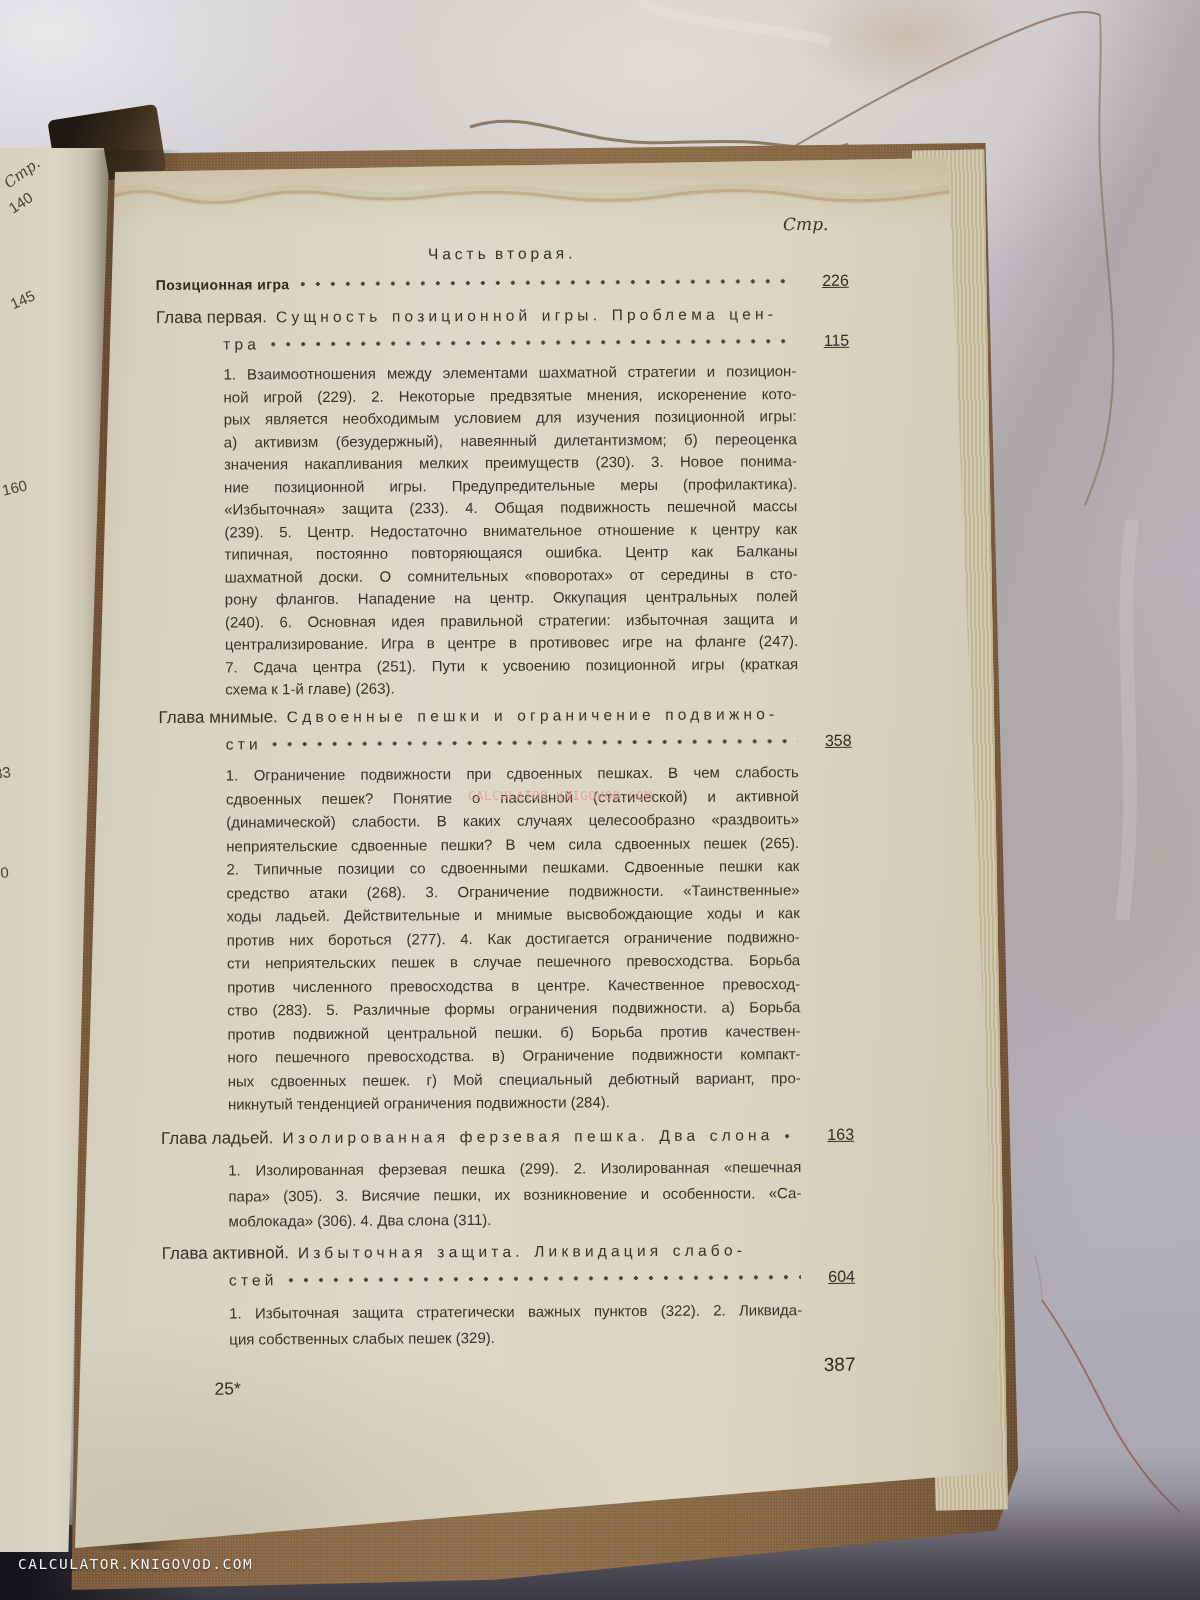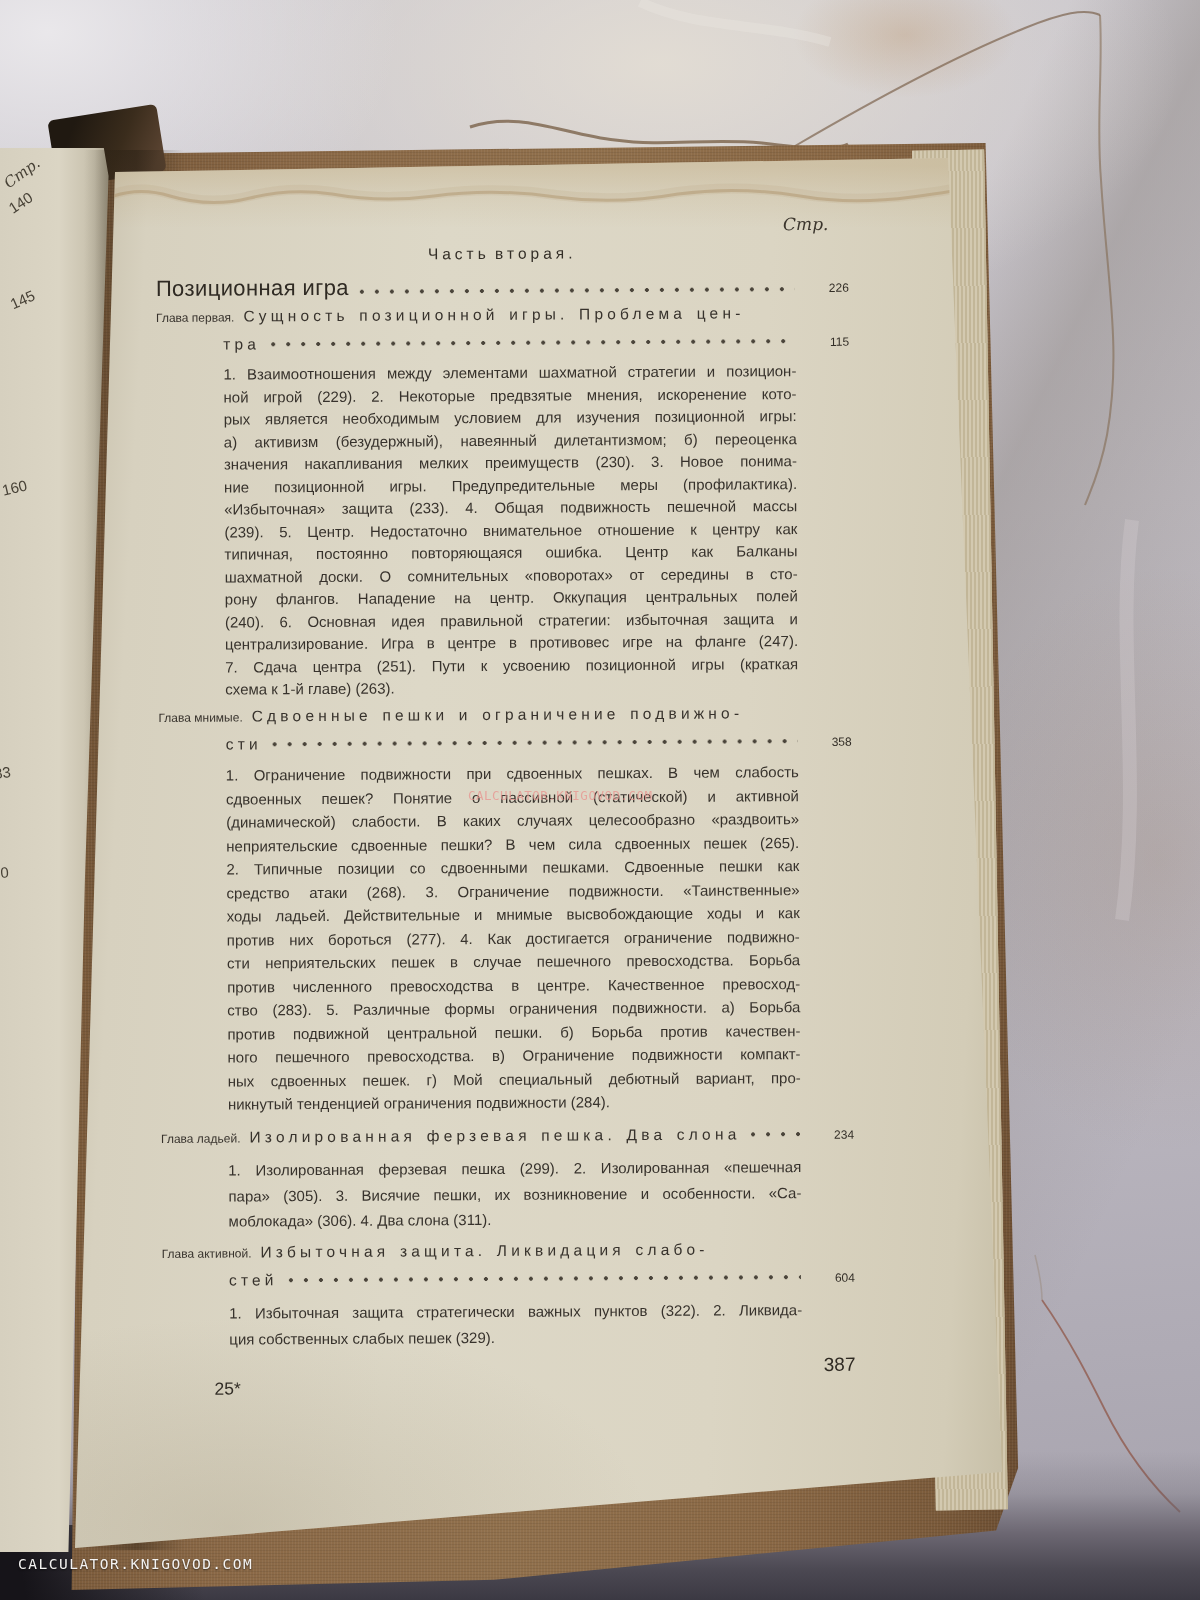"Позиционная игра" .bold-title { font-size: 22px -> 14px; font-weight: normal -> bold }
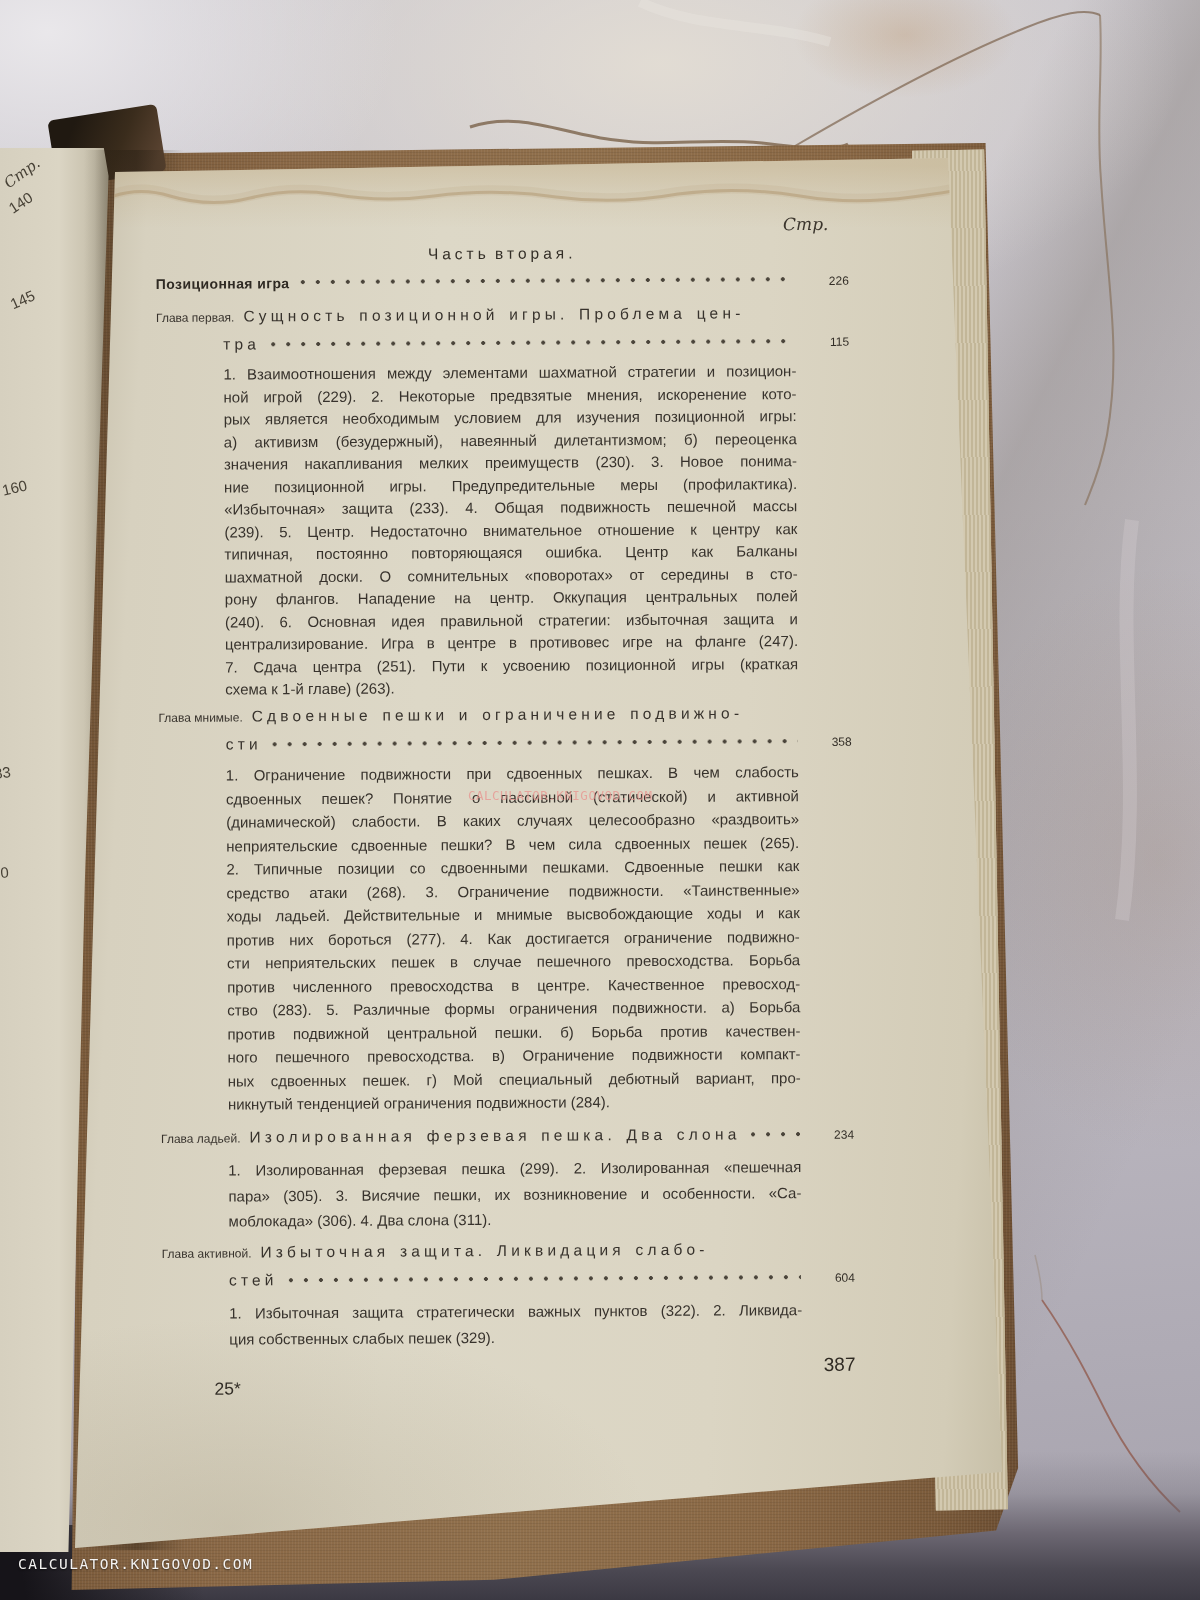"226" .pg { font-size: 12px -> 16px; text-decoration: none -> underline }
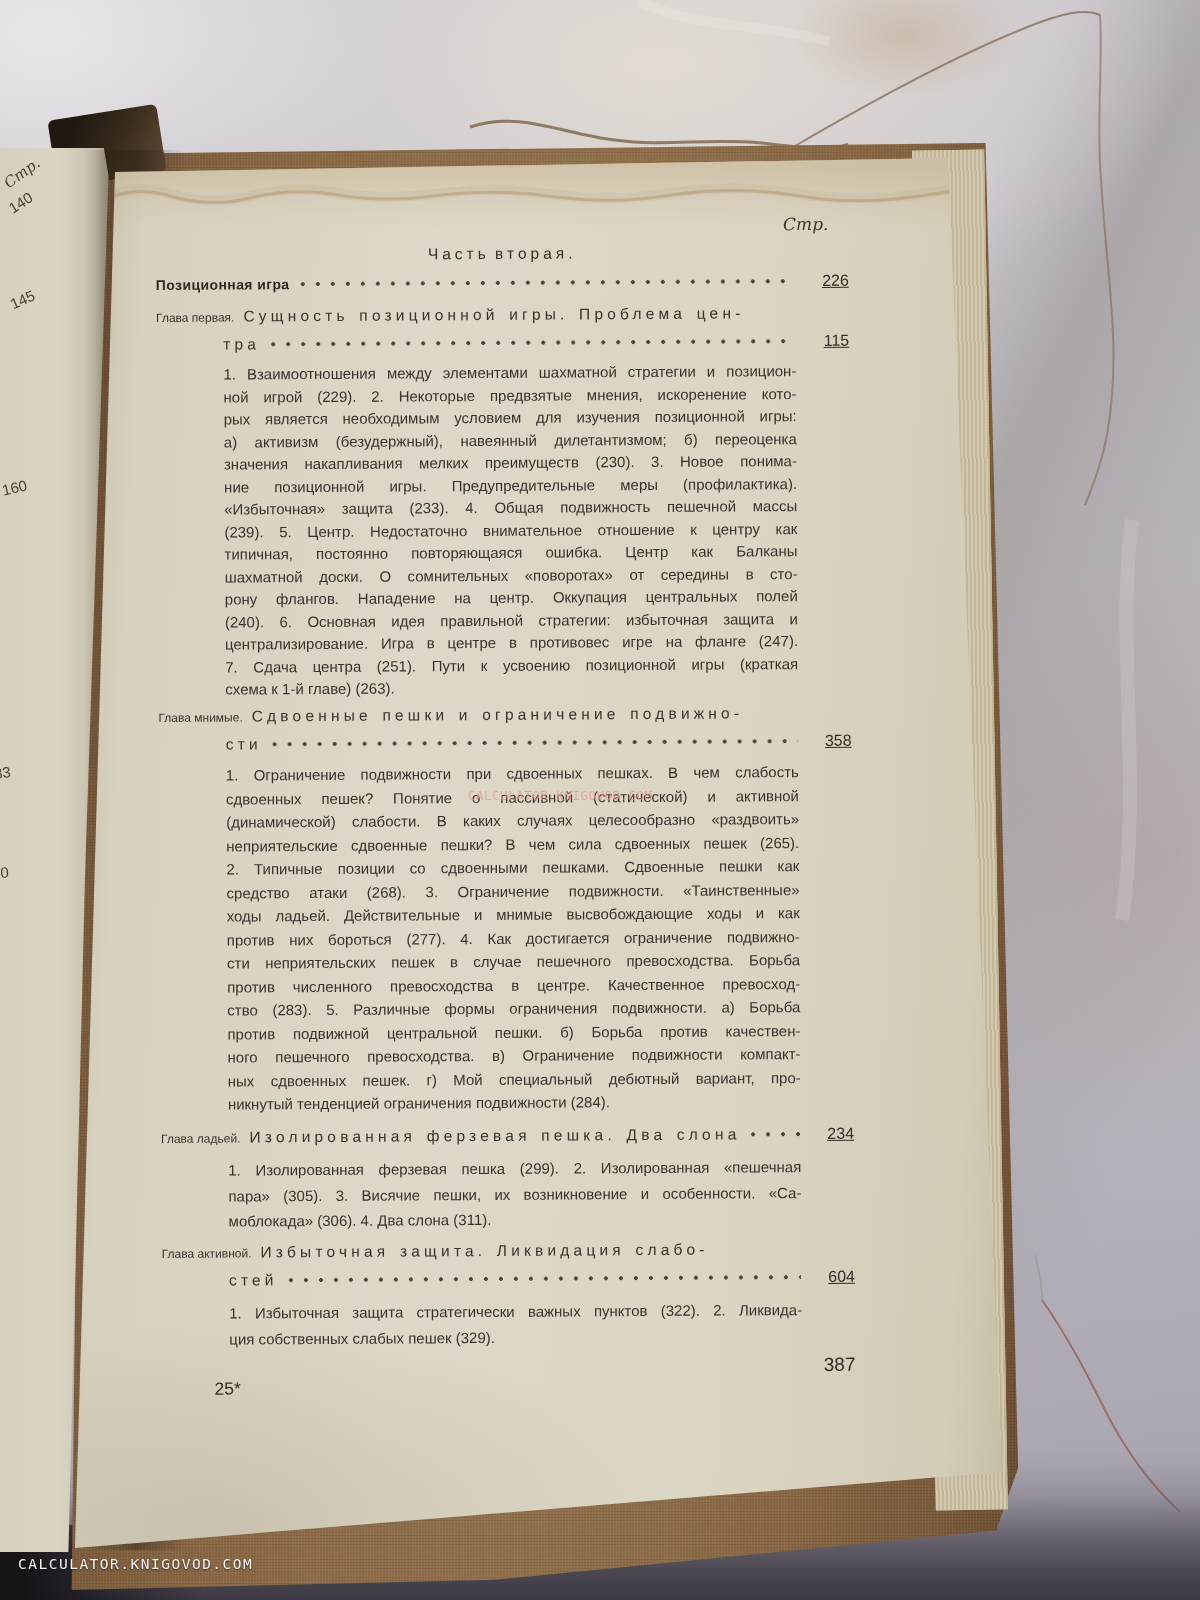"Глава первая." .ch-label { font-size: 12px -> 17px }
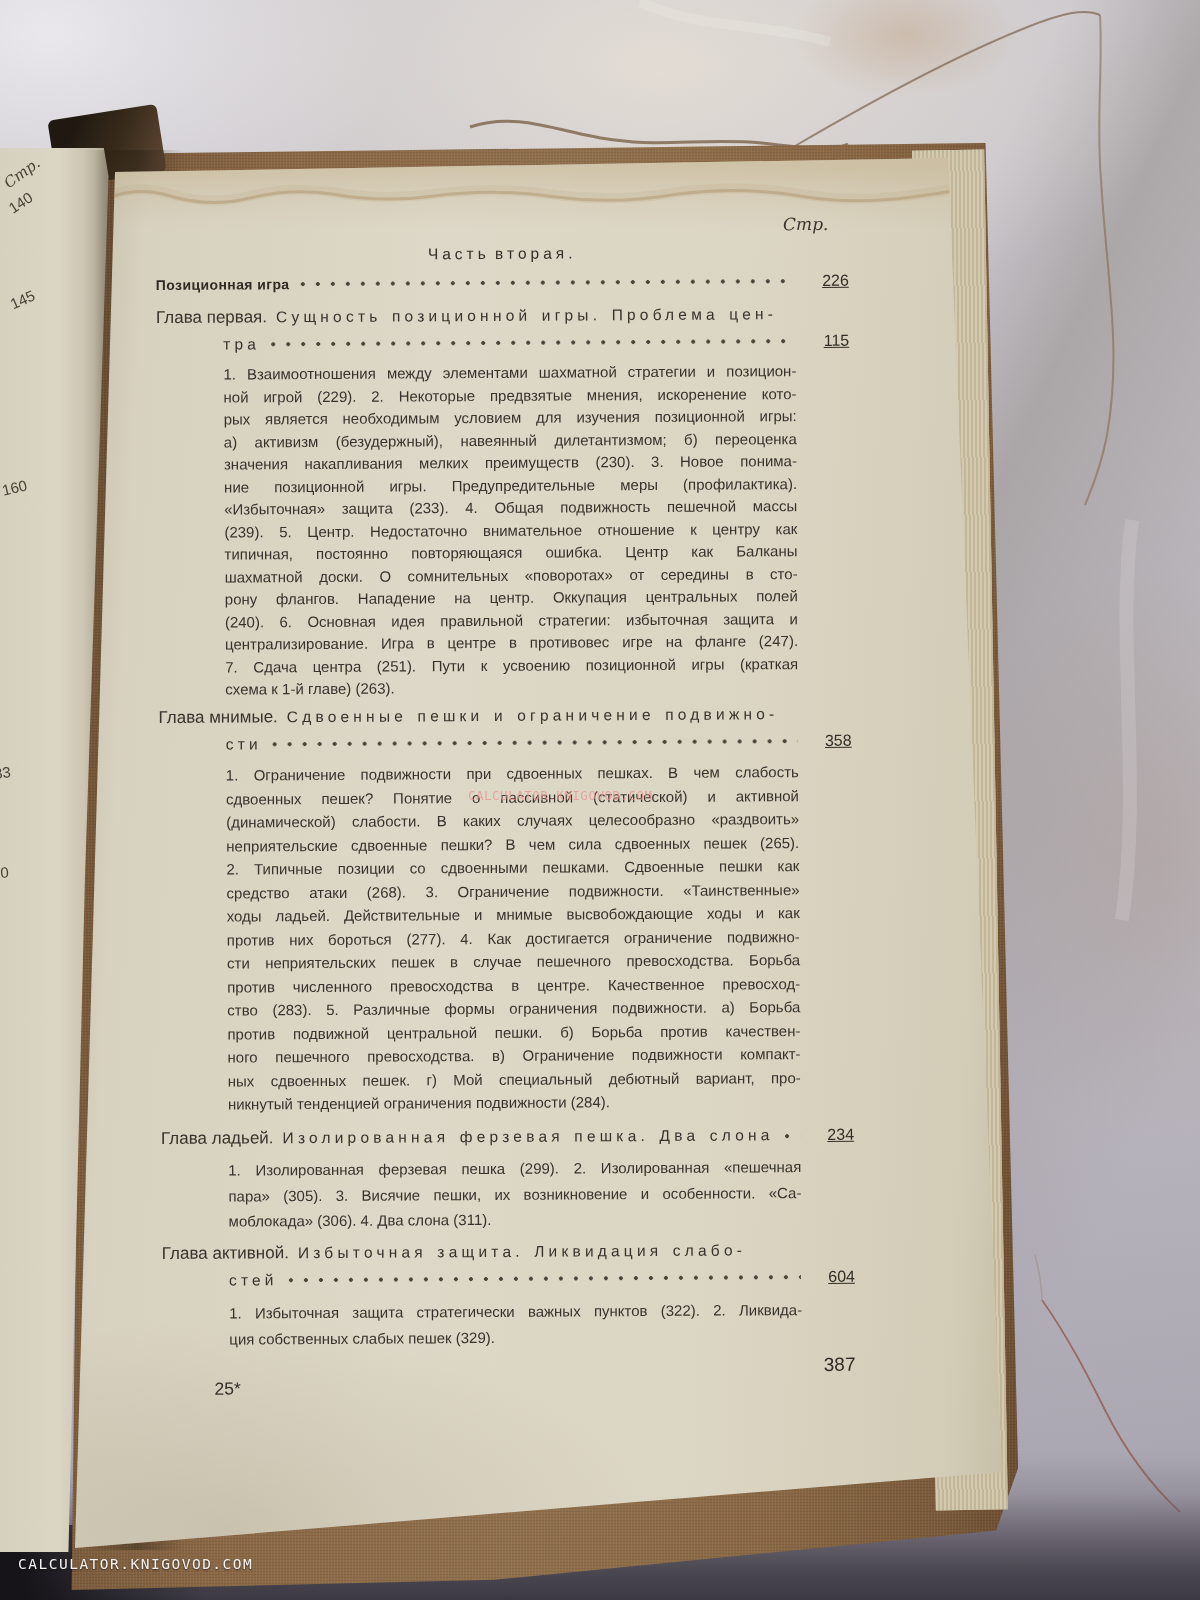"234" span.pg { text: 234 -> 163 }
